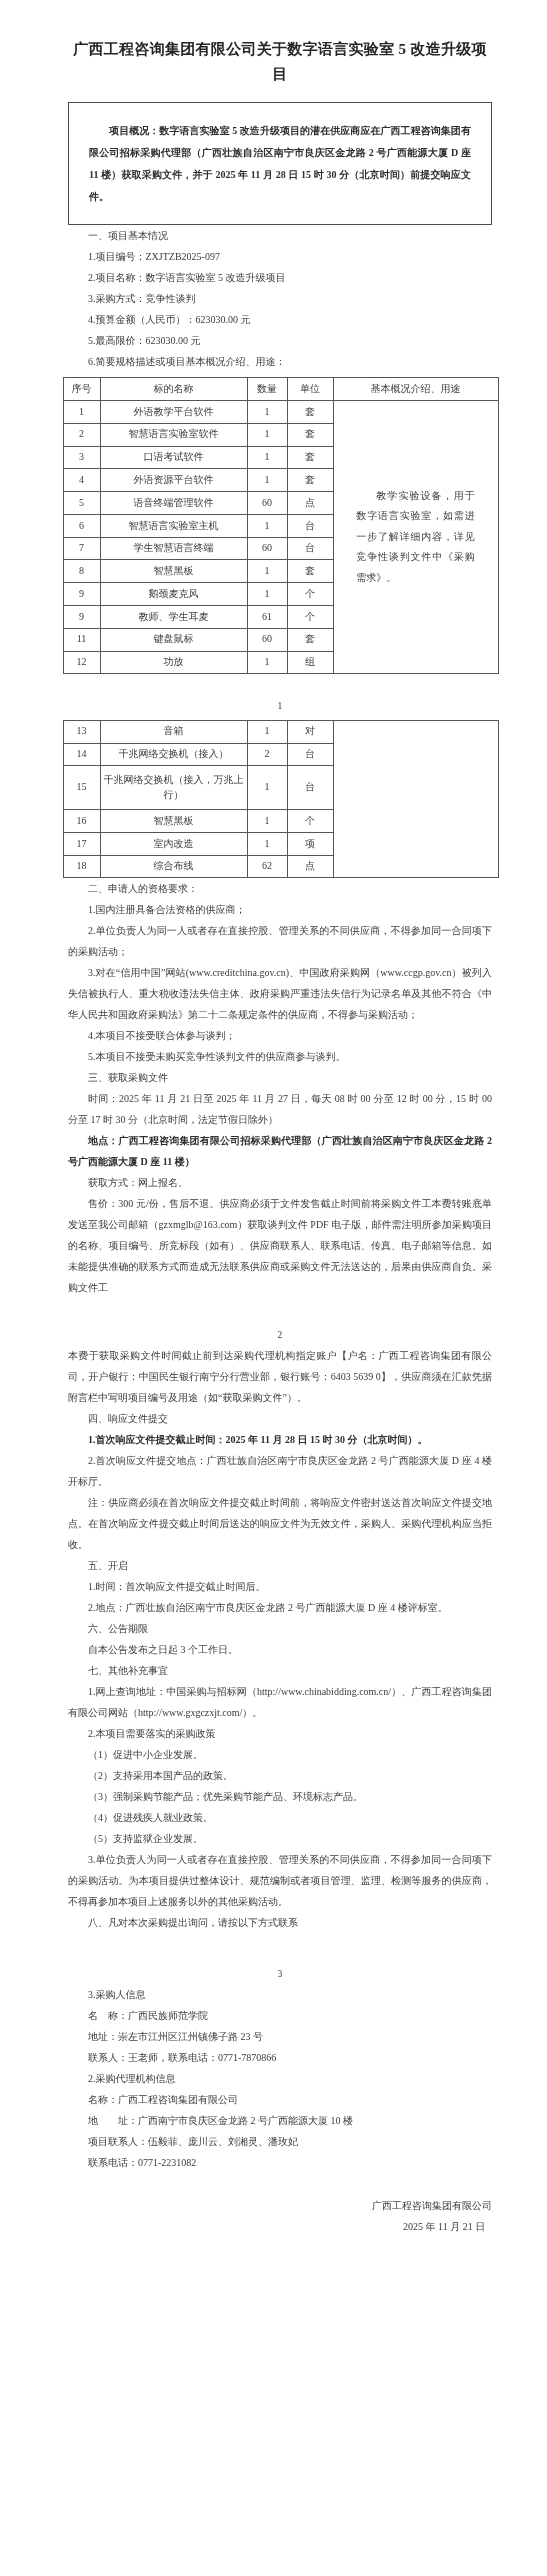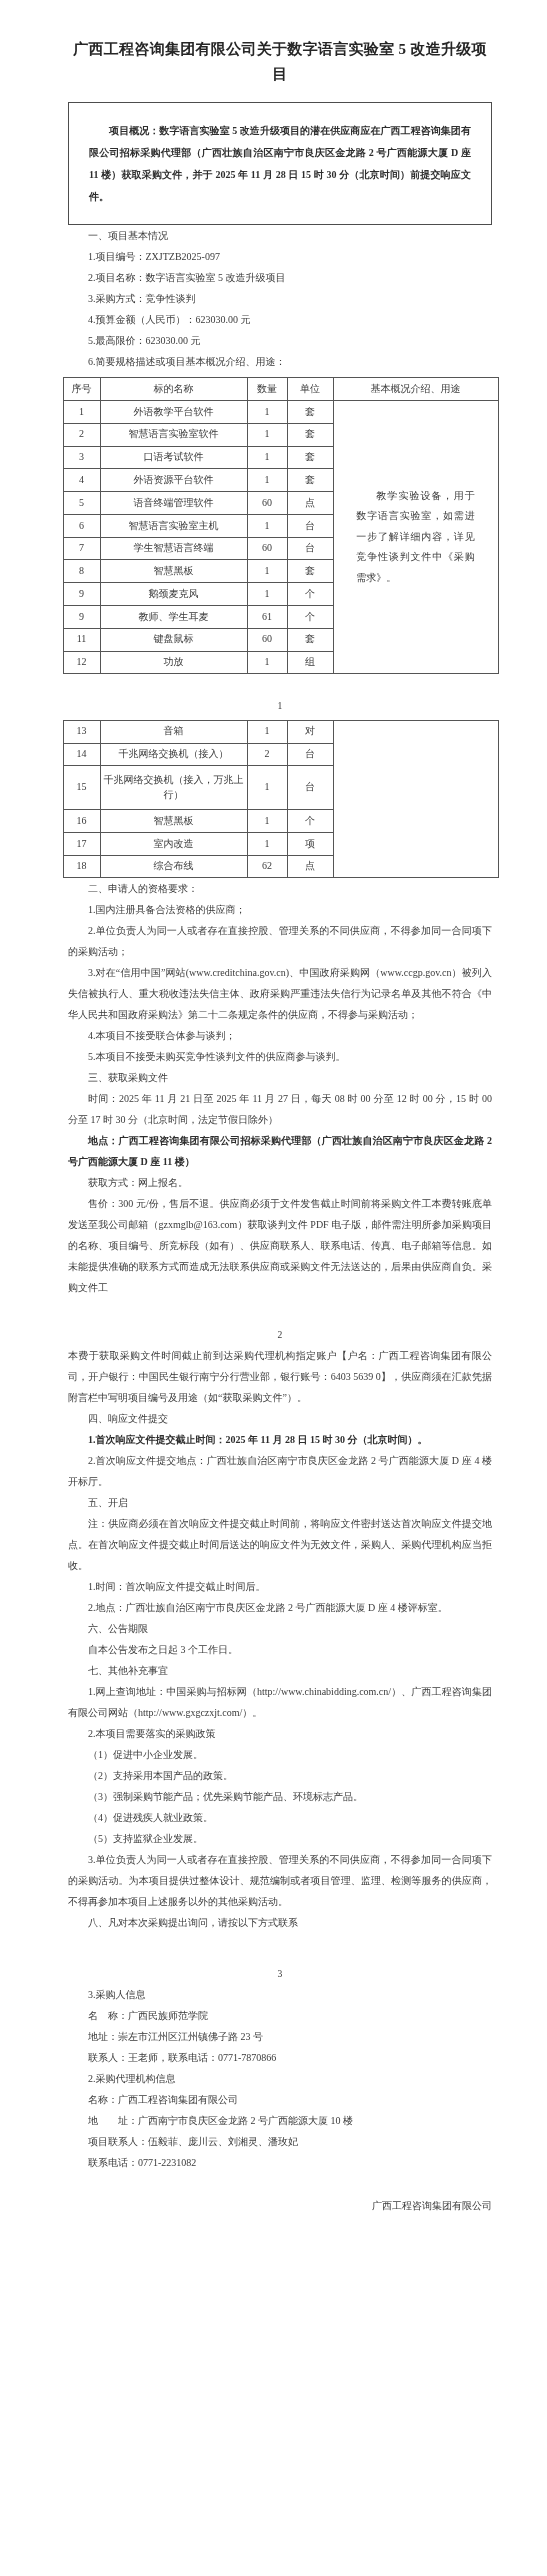"五、开启" p.line { order: before "注：供应商必须在首次响应文件提交截止时间前，将响应文件密封送达首次响应文件提交地" -> after "注：供应商必须在首次响应文件提交截止时间前，将响应文件密封送达首次响应文件提交地" }
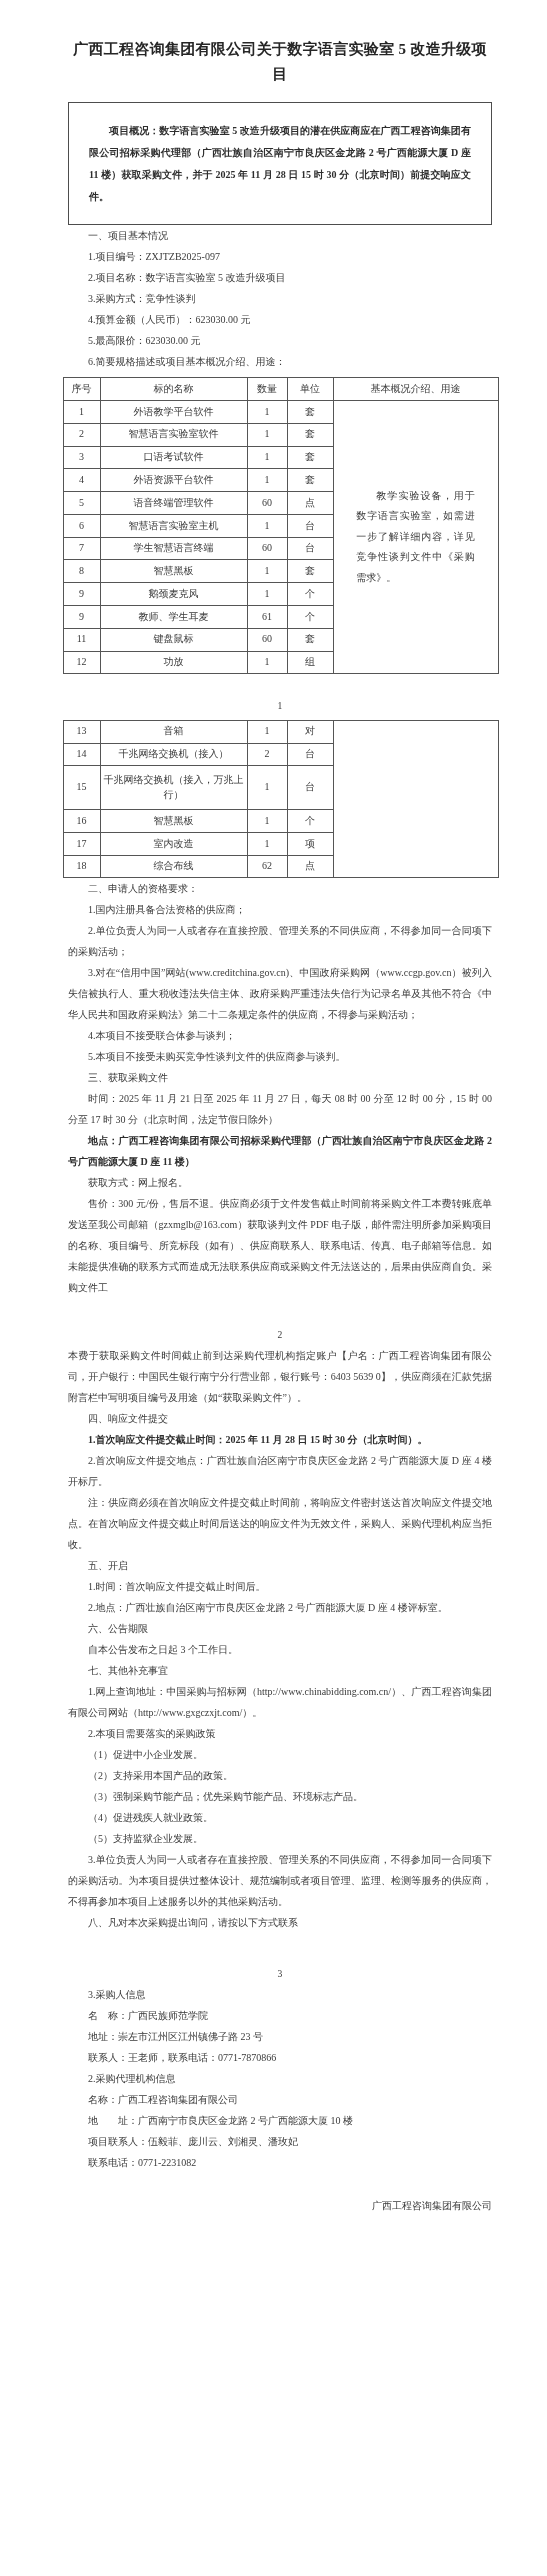"2025 年 11 月 21" p.date { html: none -> <p>2025 年 11 月 21 日</p> }
